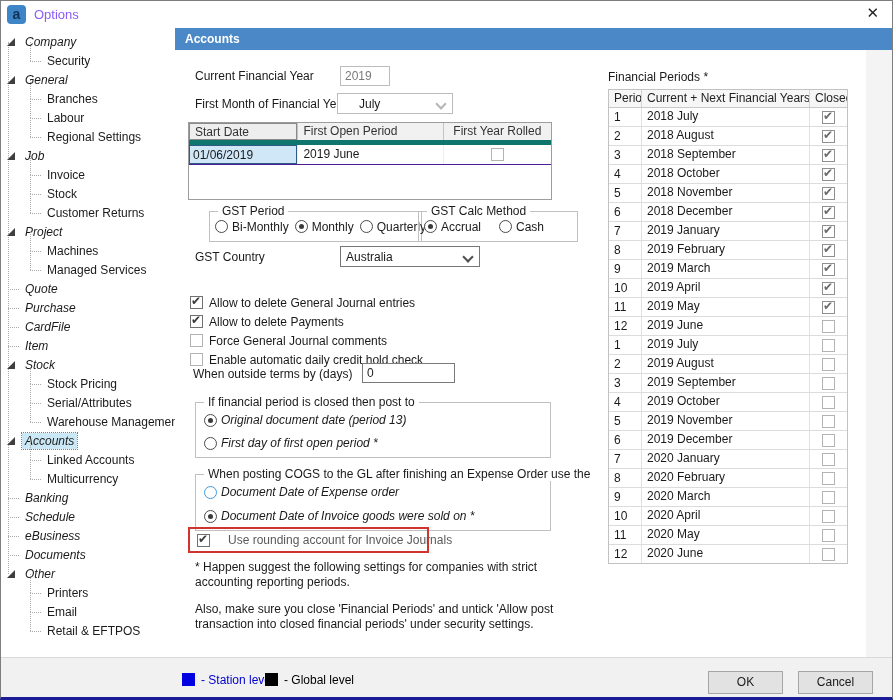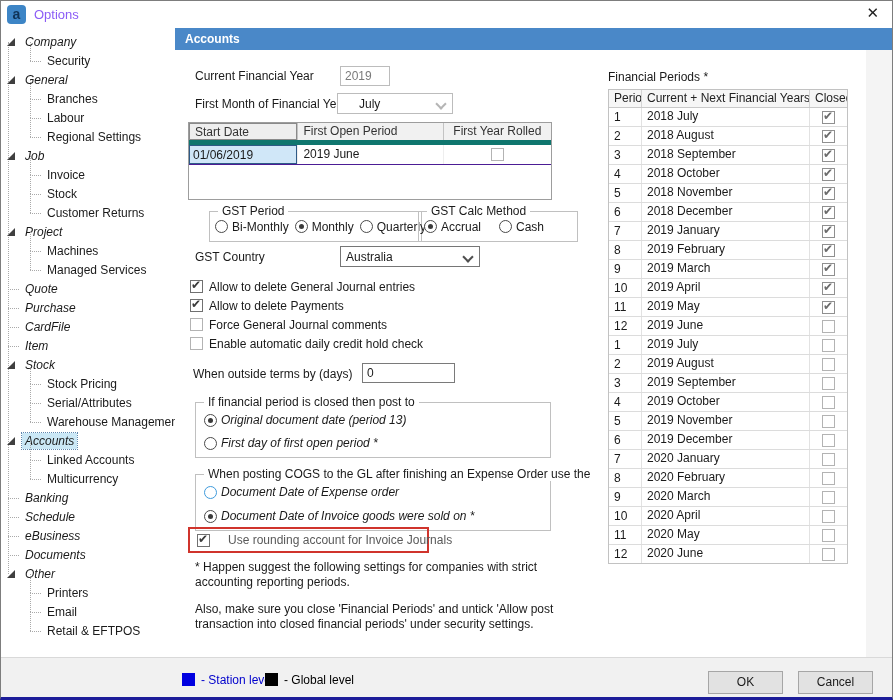"Allow to delete General Journal" .cb-list { top: 252px -> 268px }
